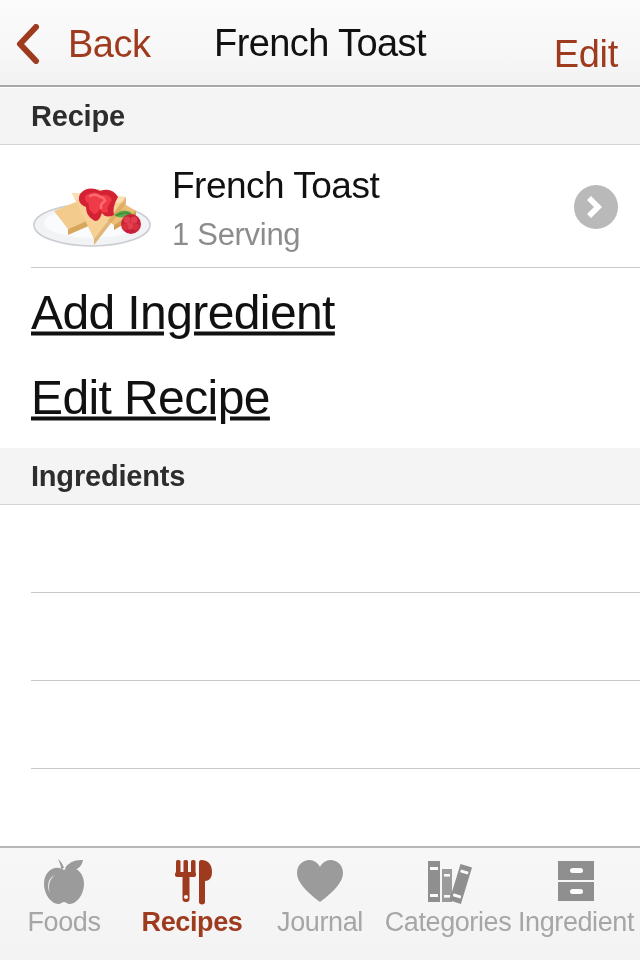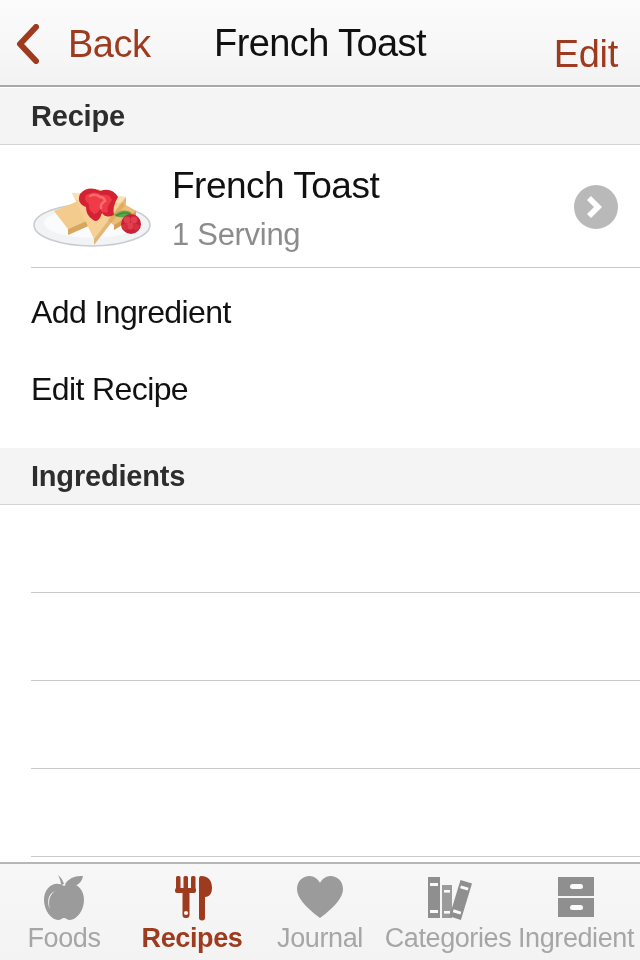"Add Ingredient" .action-label { font-size: 32px -> 48px; text-decoration: none -> underline }
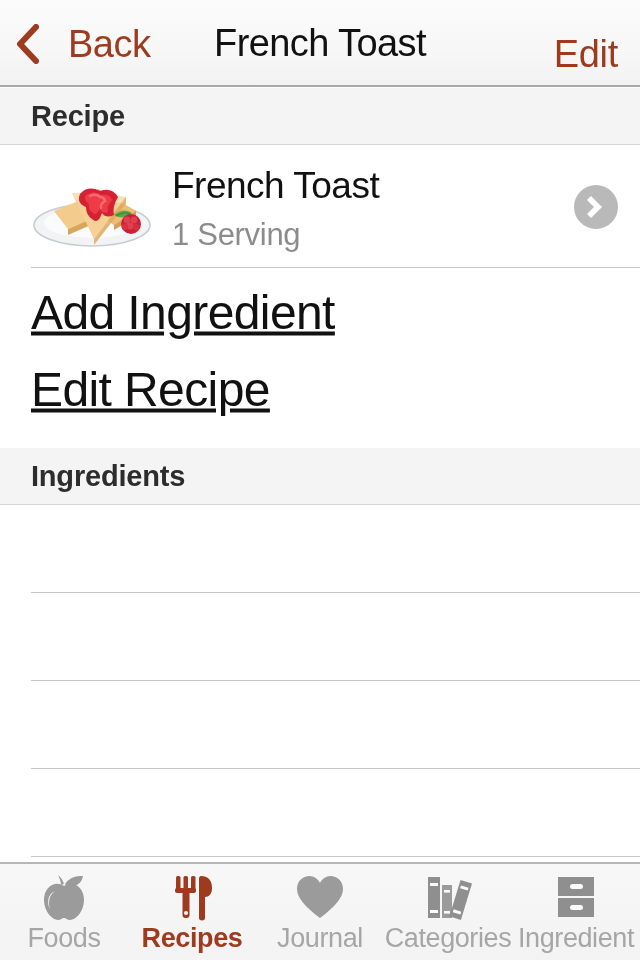"Edit Recipe" #row-edit { top: 344px -> 352px }
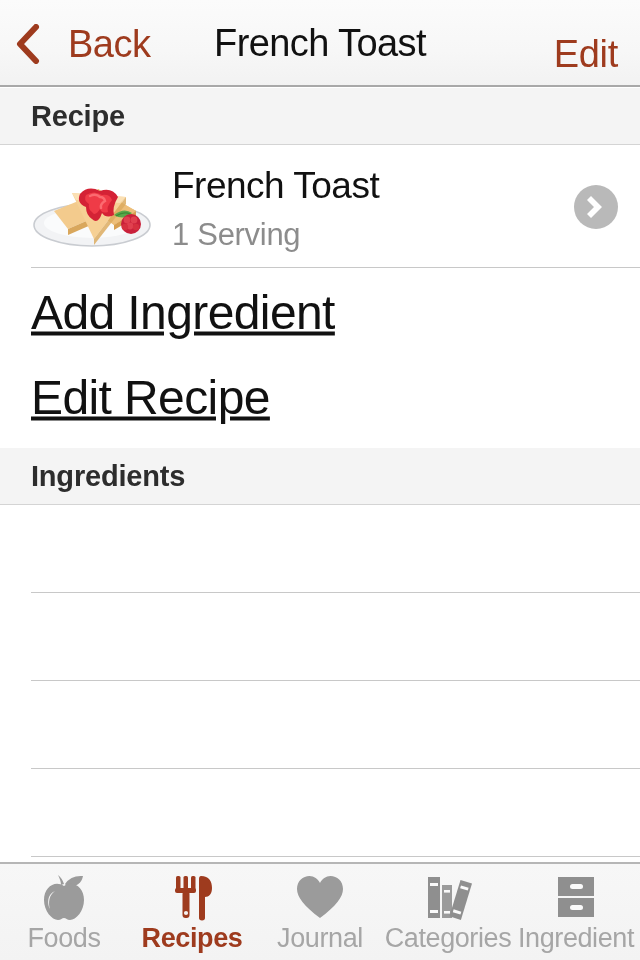"Foods" .tabbar { height: 98px -> 114px }
